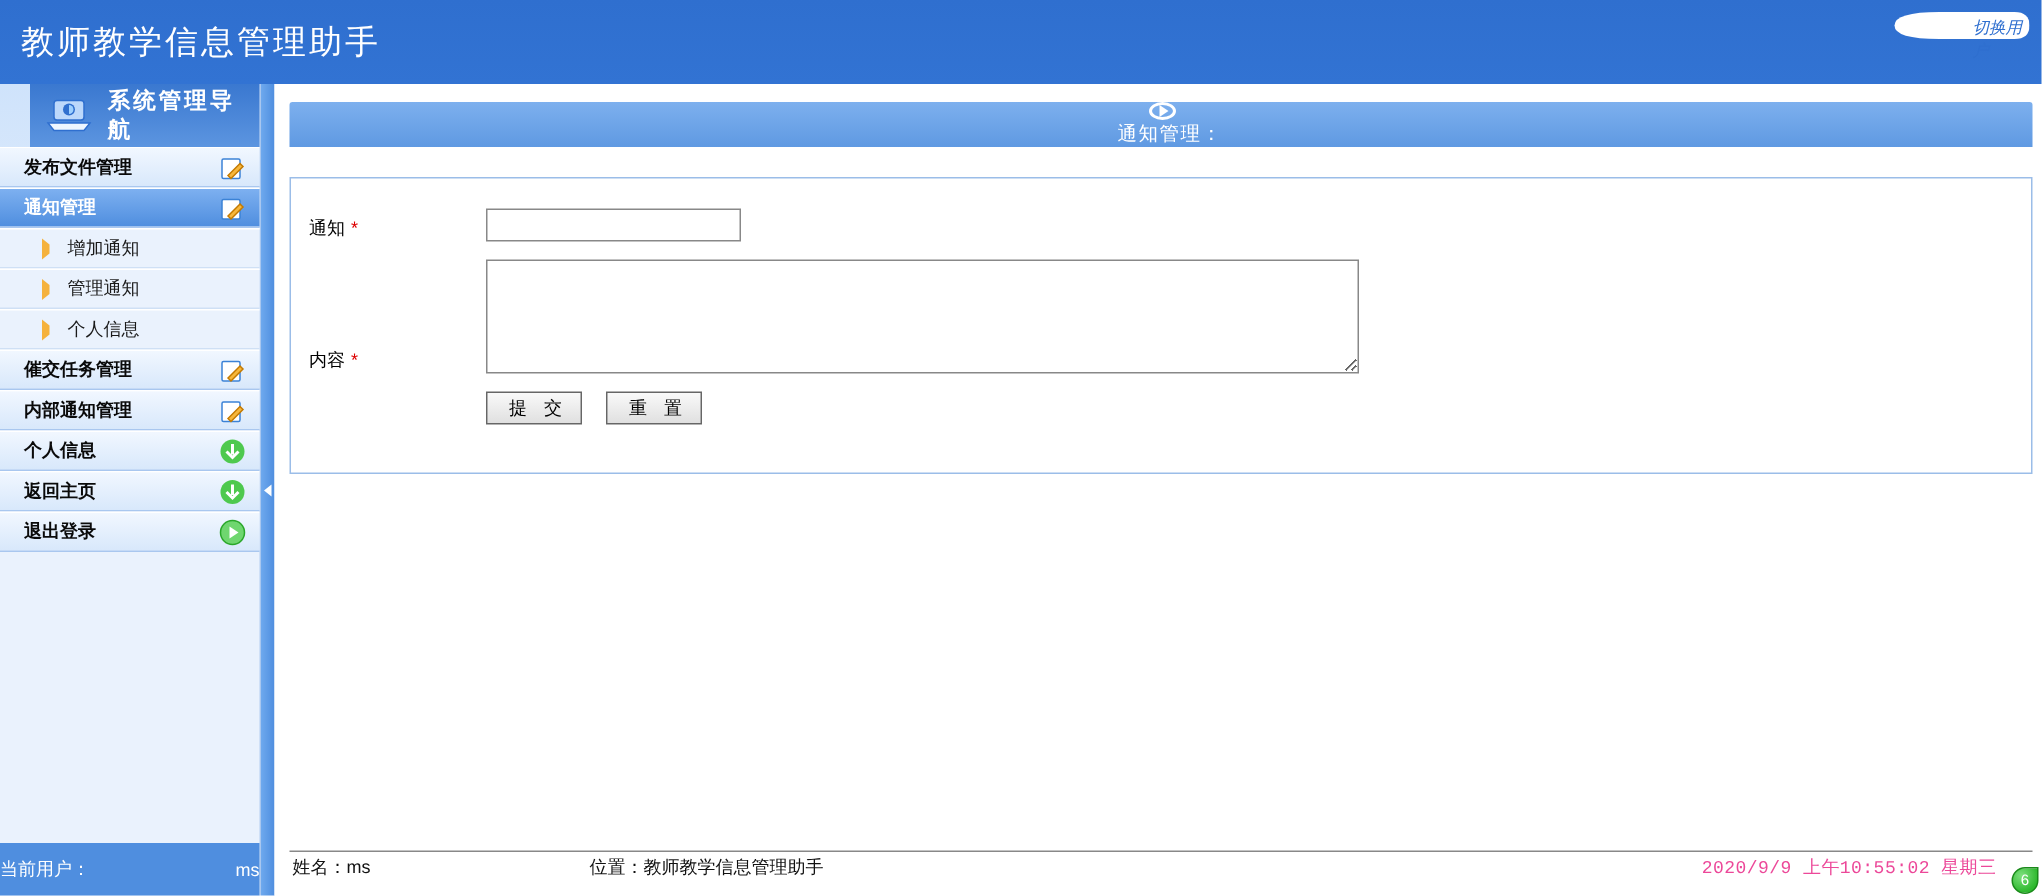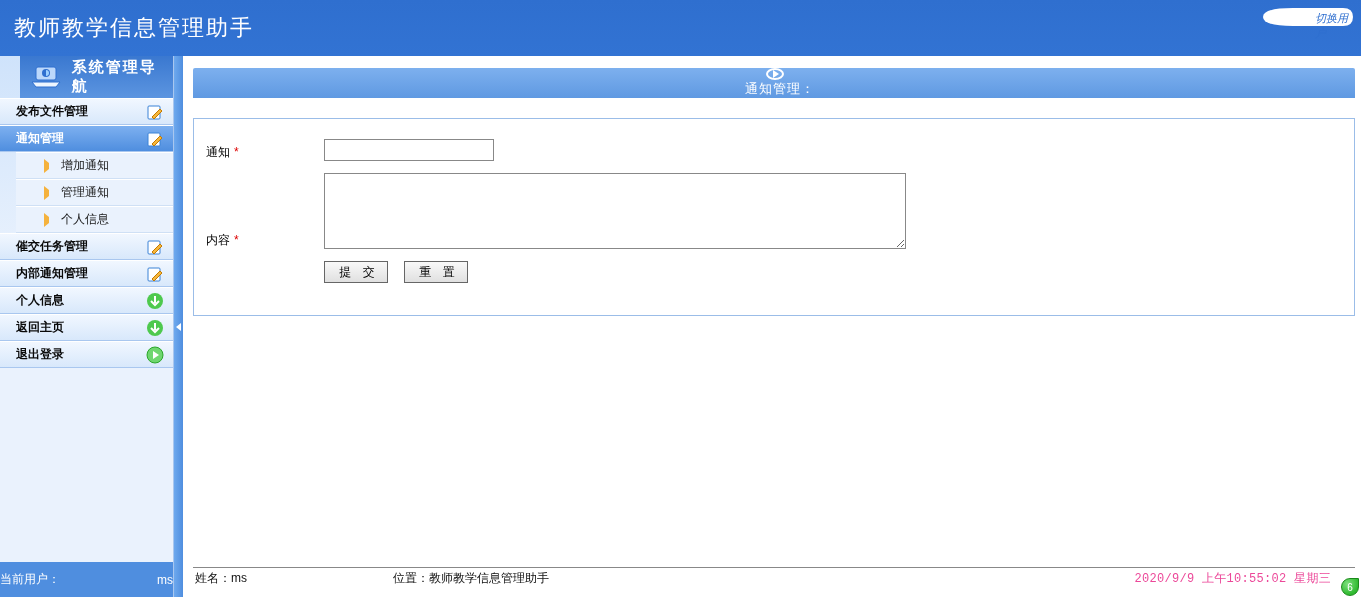"增加通知" .nav-subitem { margin-left: 16px -> none }
